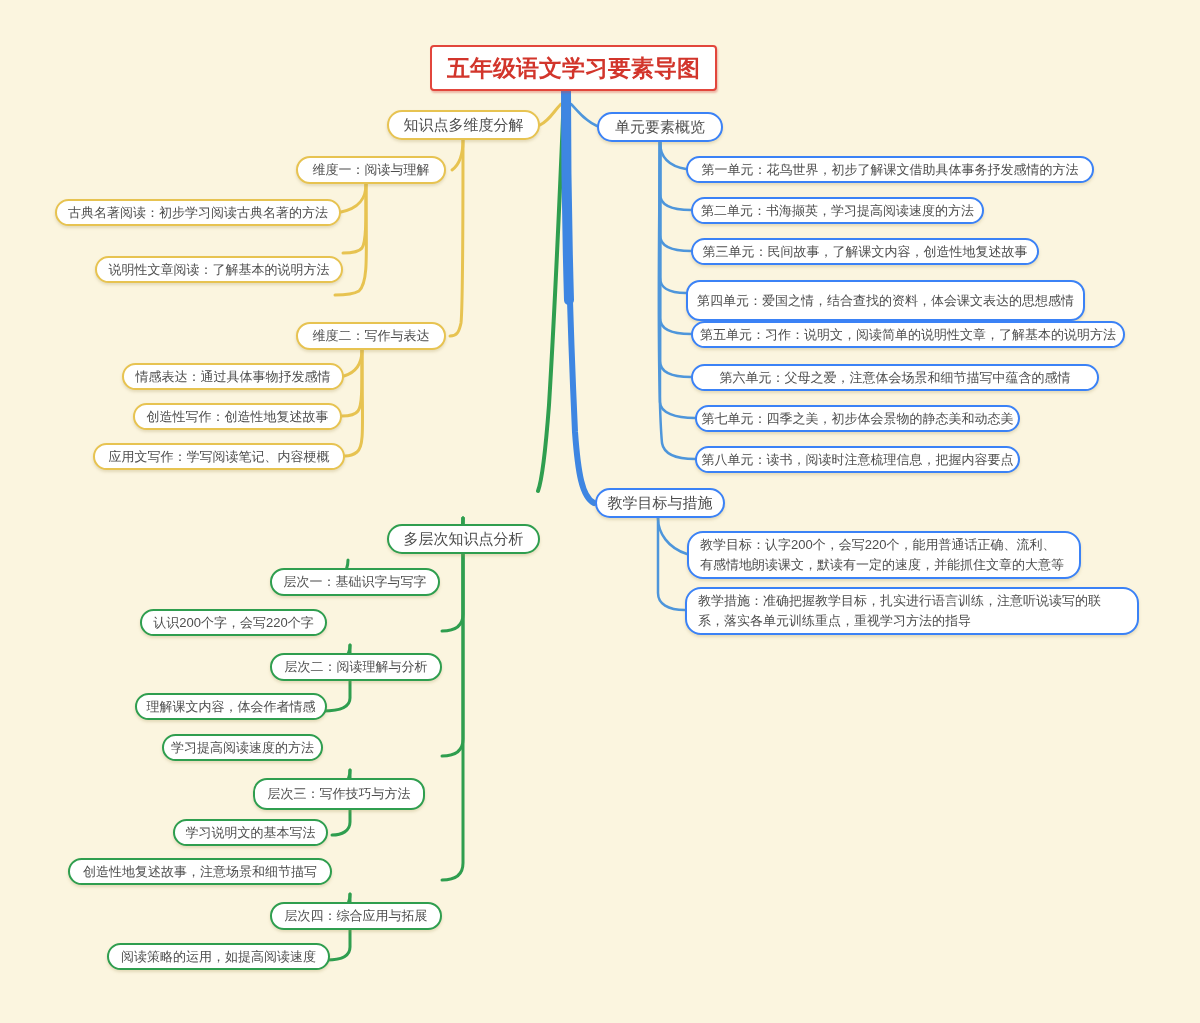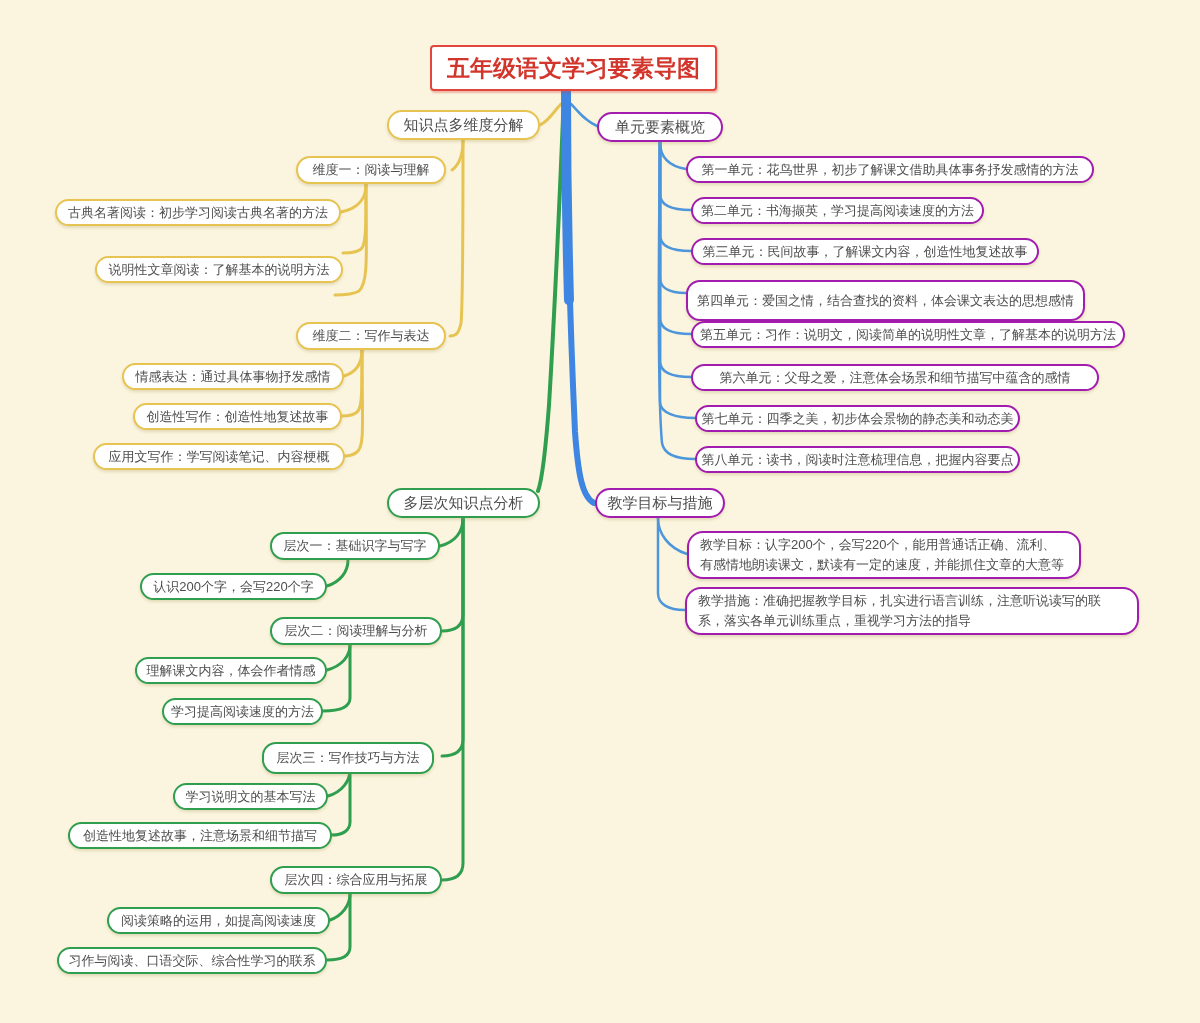"单元要素概览" .blue { border: 2px solid #a21caf -> 2px solid #3b82f6 }
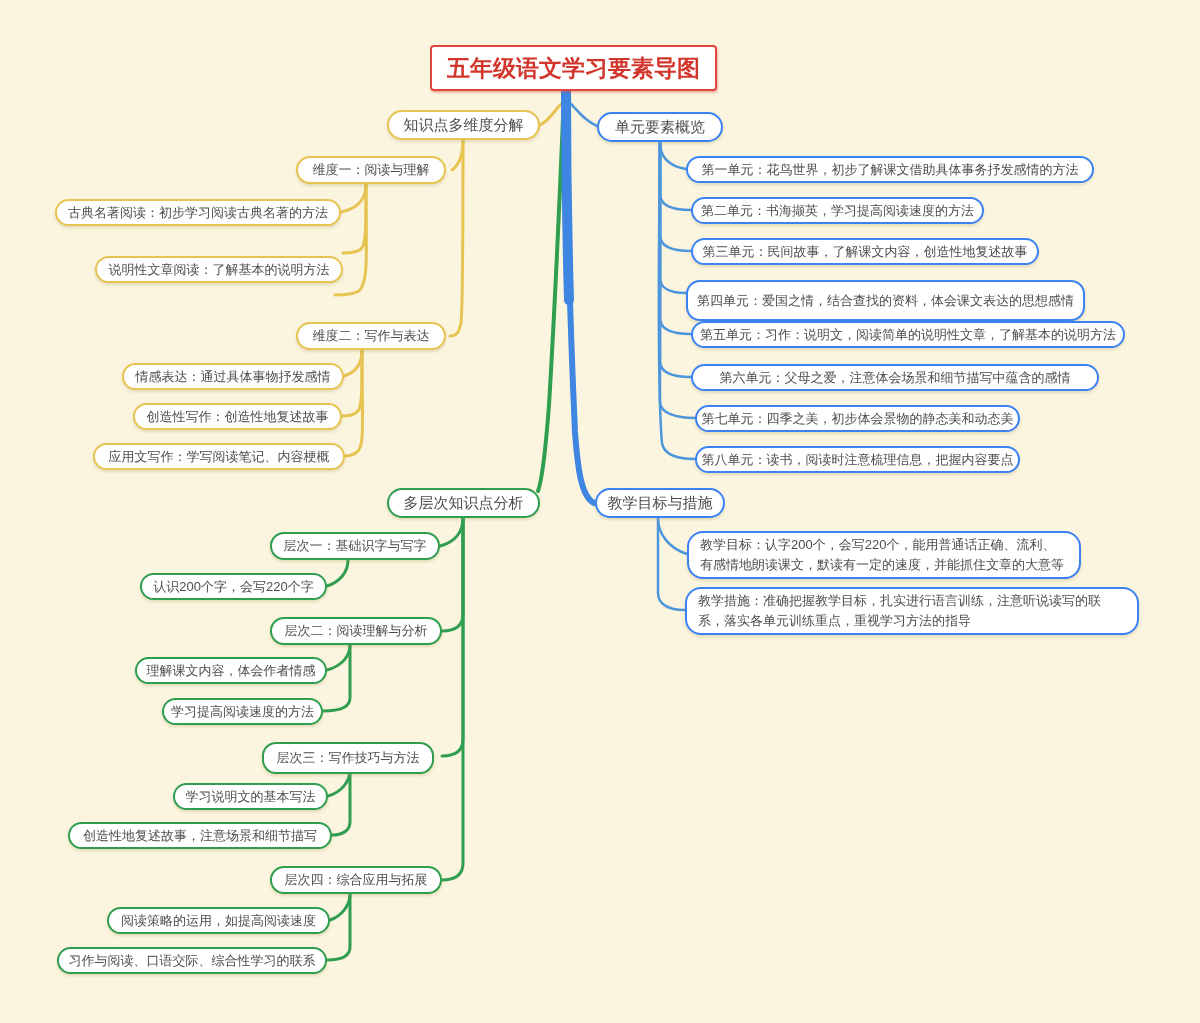"多层次知识点分析" .green { margin-top: none -> 36px }
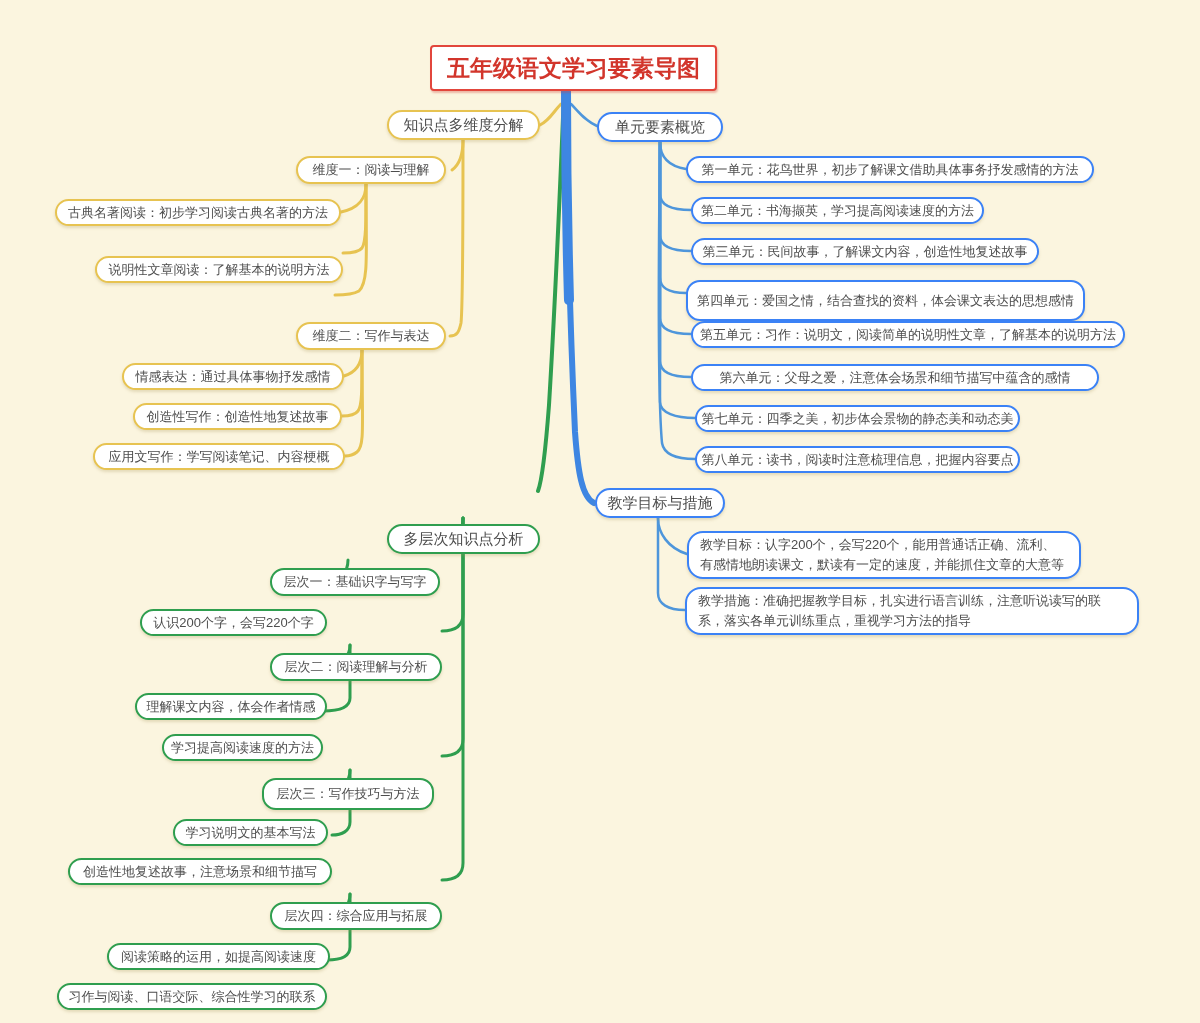"层次三：写作技巧与方法" div.node { left: 262px -> 253px }
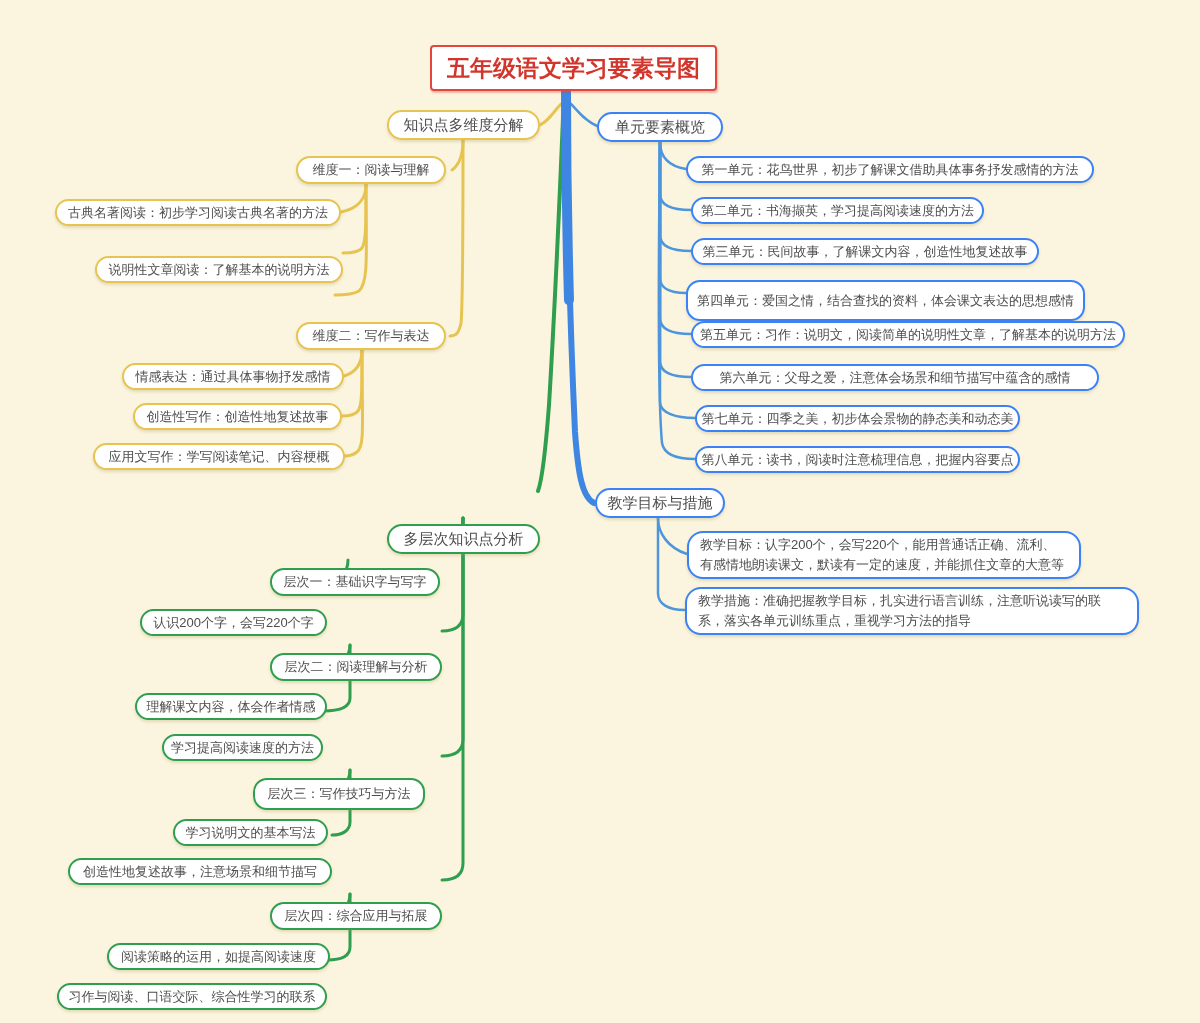"习作与阅读、口语交际、综合性学习的联系" div.node { html: <div>习作与阅读、口语交际、综合性学习的联系</div> -> none }
